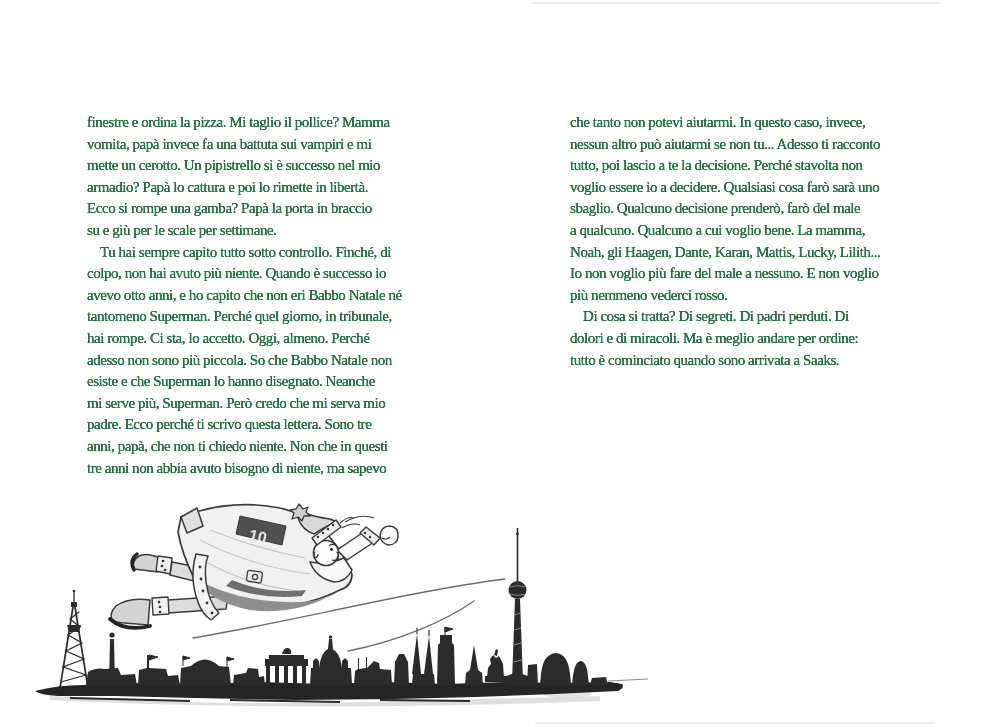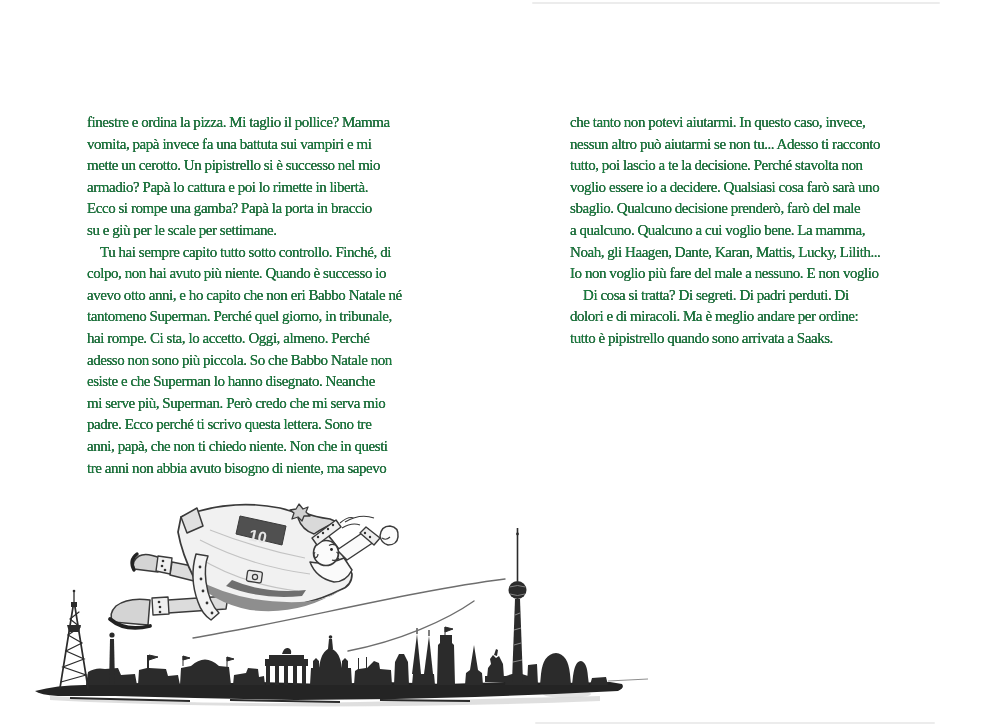"più nemmeno vederci rosso." div.line { html: none -> <div>più nemmeno vederci rosso.</div> }
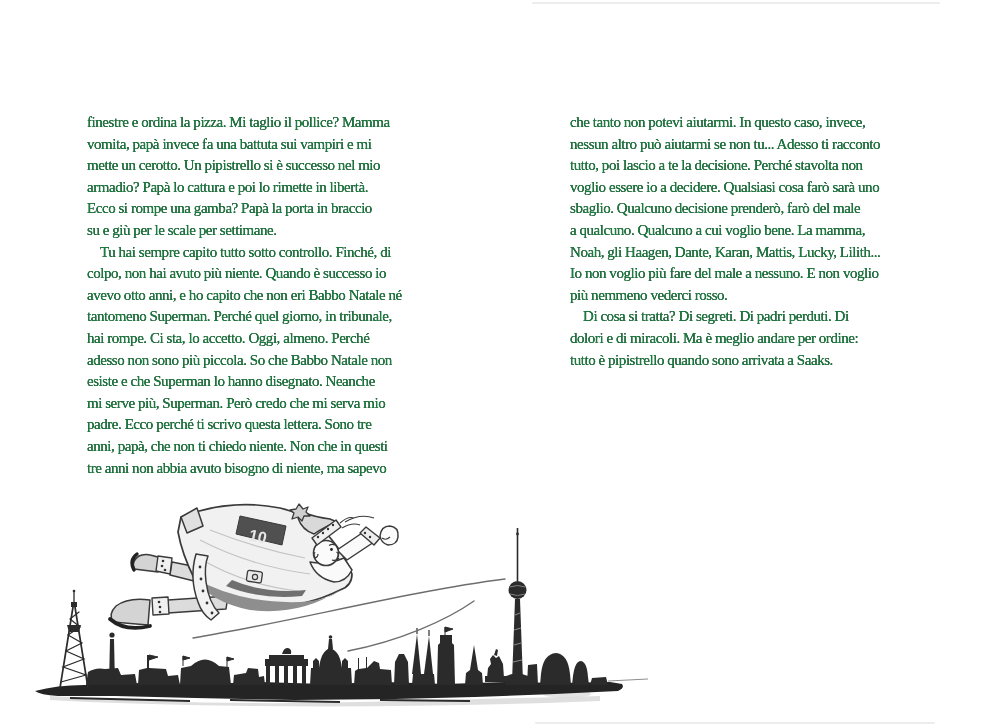"tutto è pipistrello quando sono" div.line { text: pipistrello -> cominciato }
